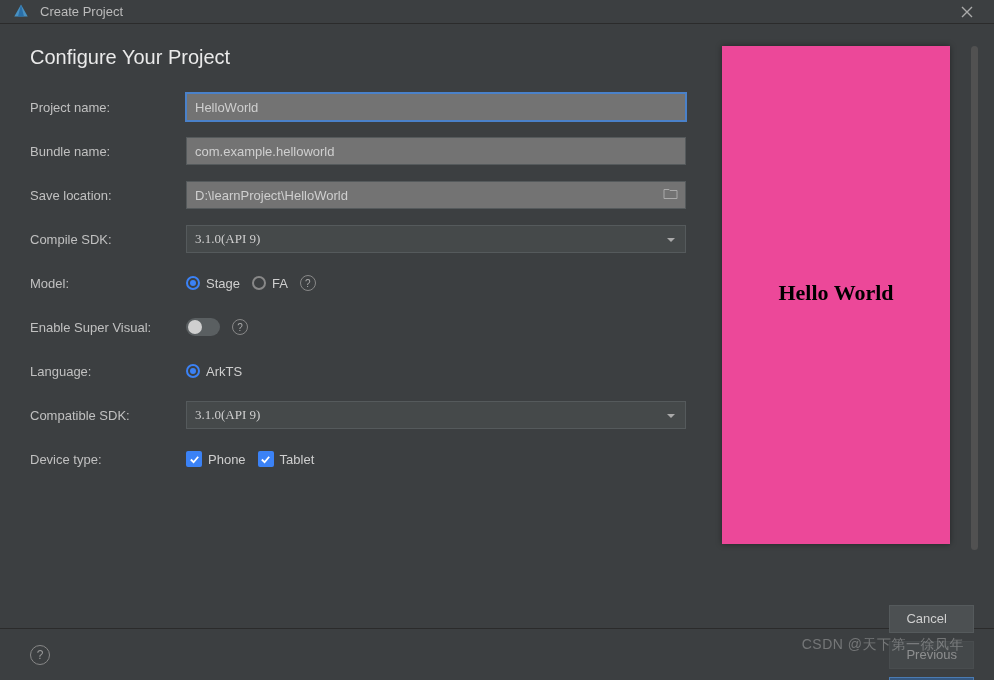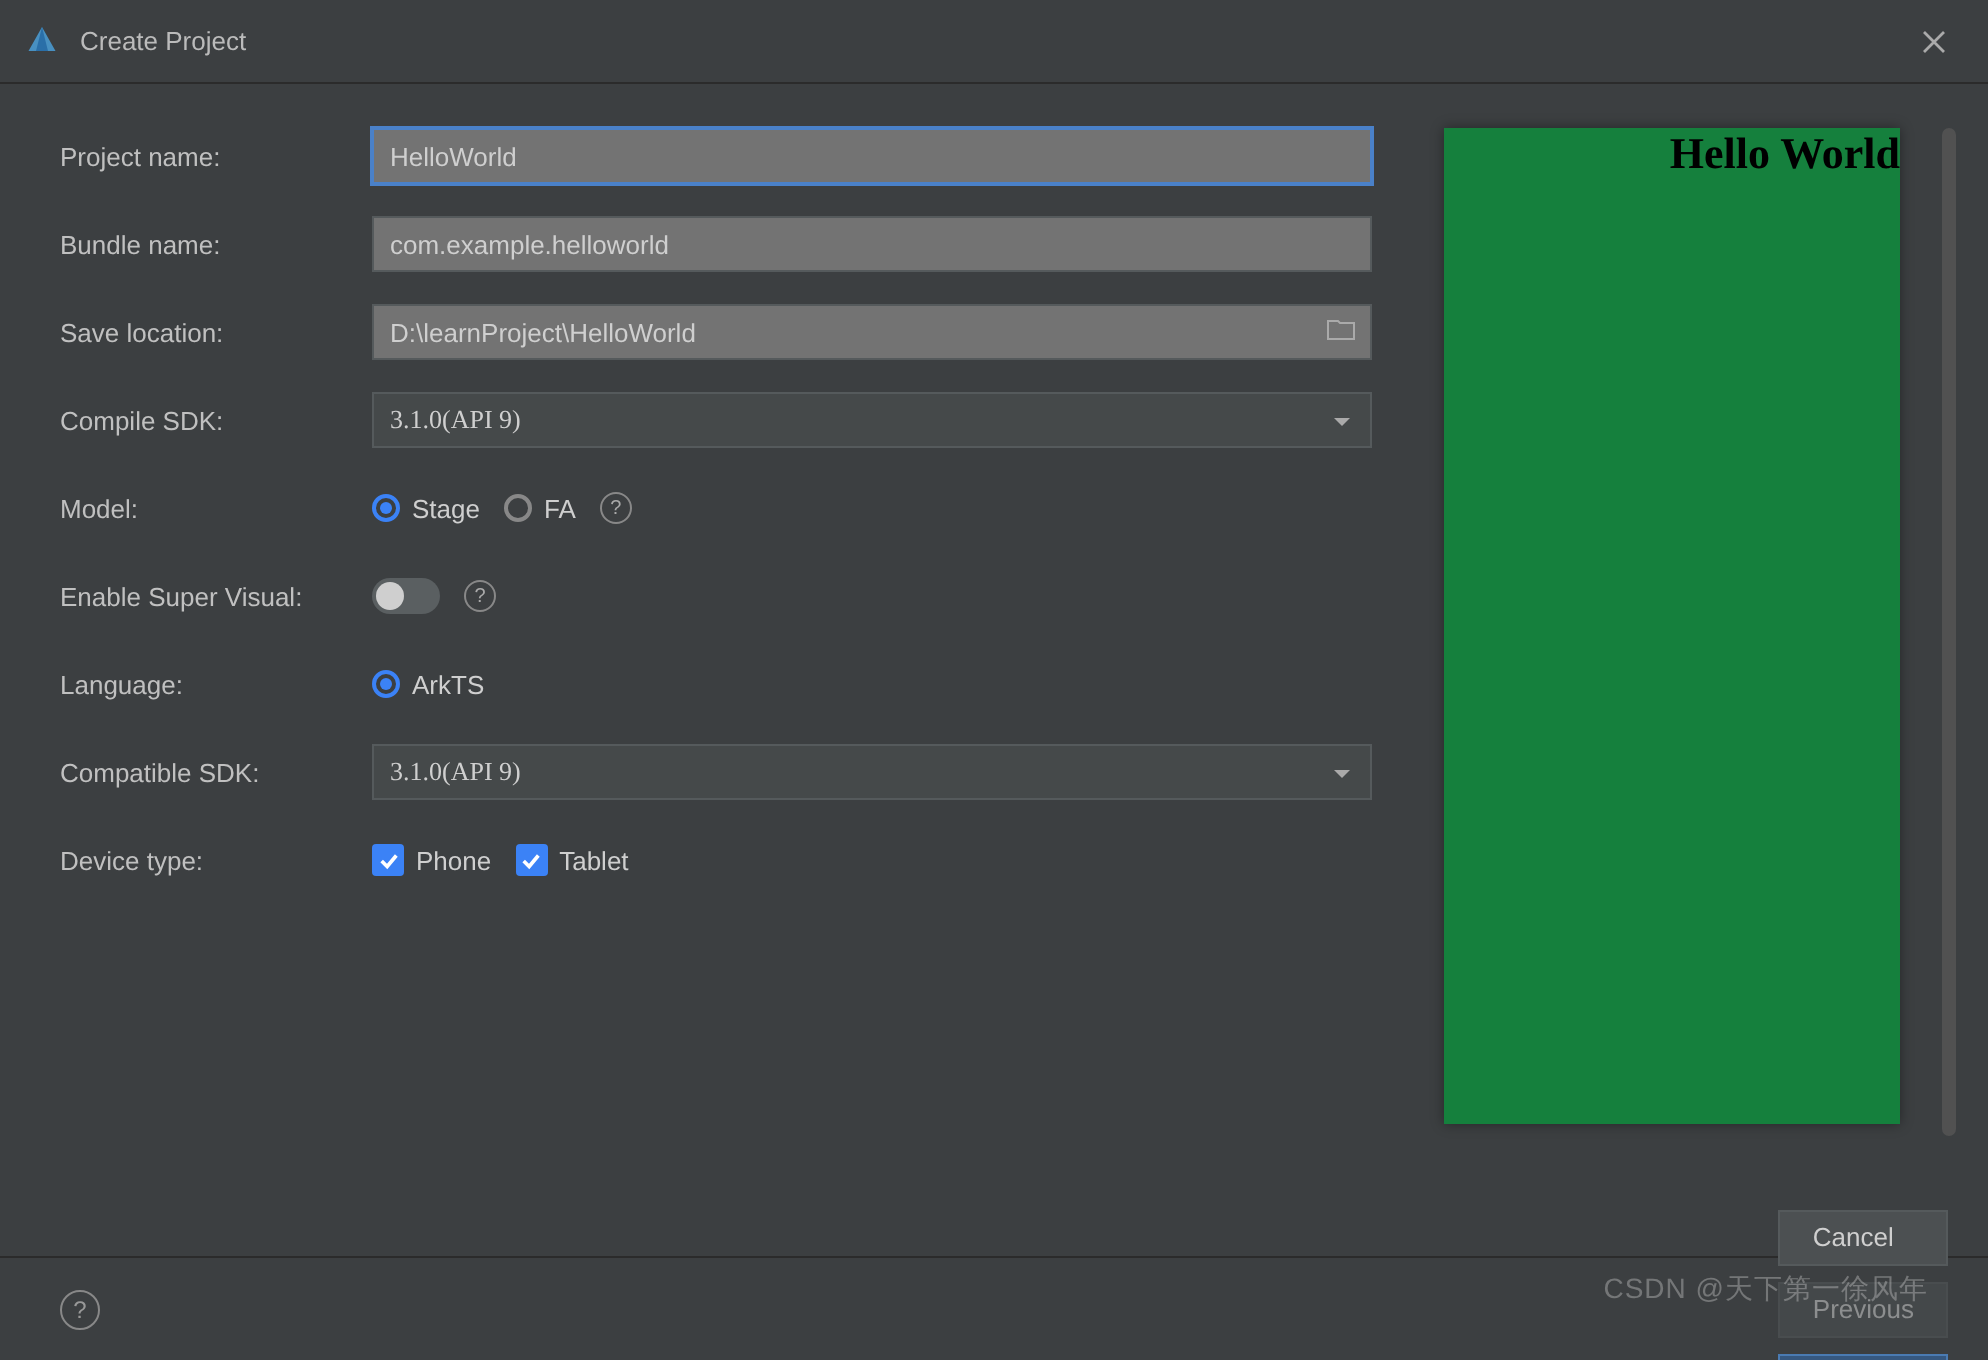"Create Project" .titlebar { height: 42px -> 24px }
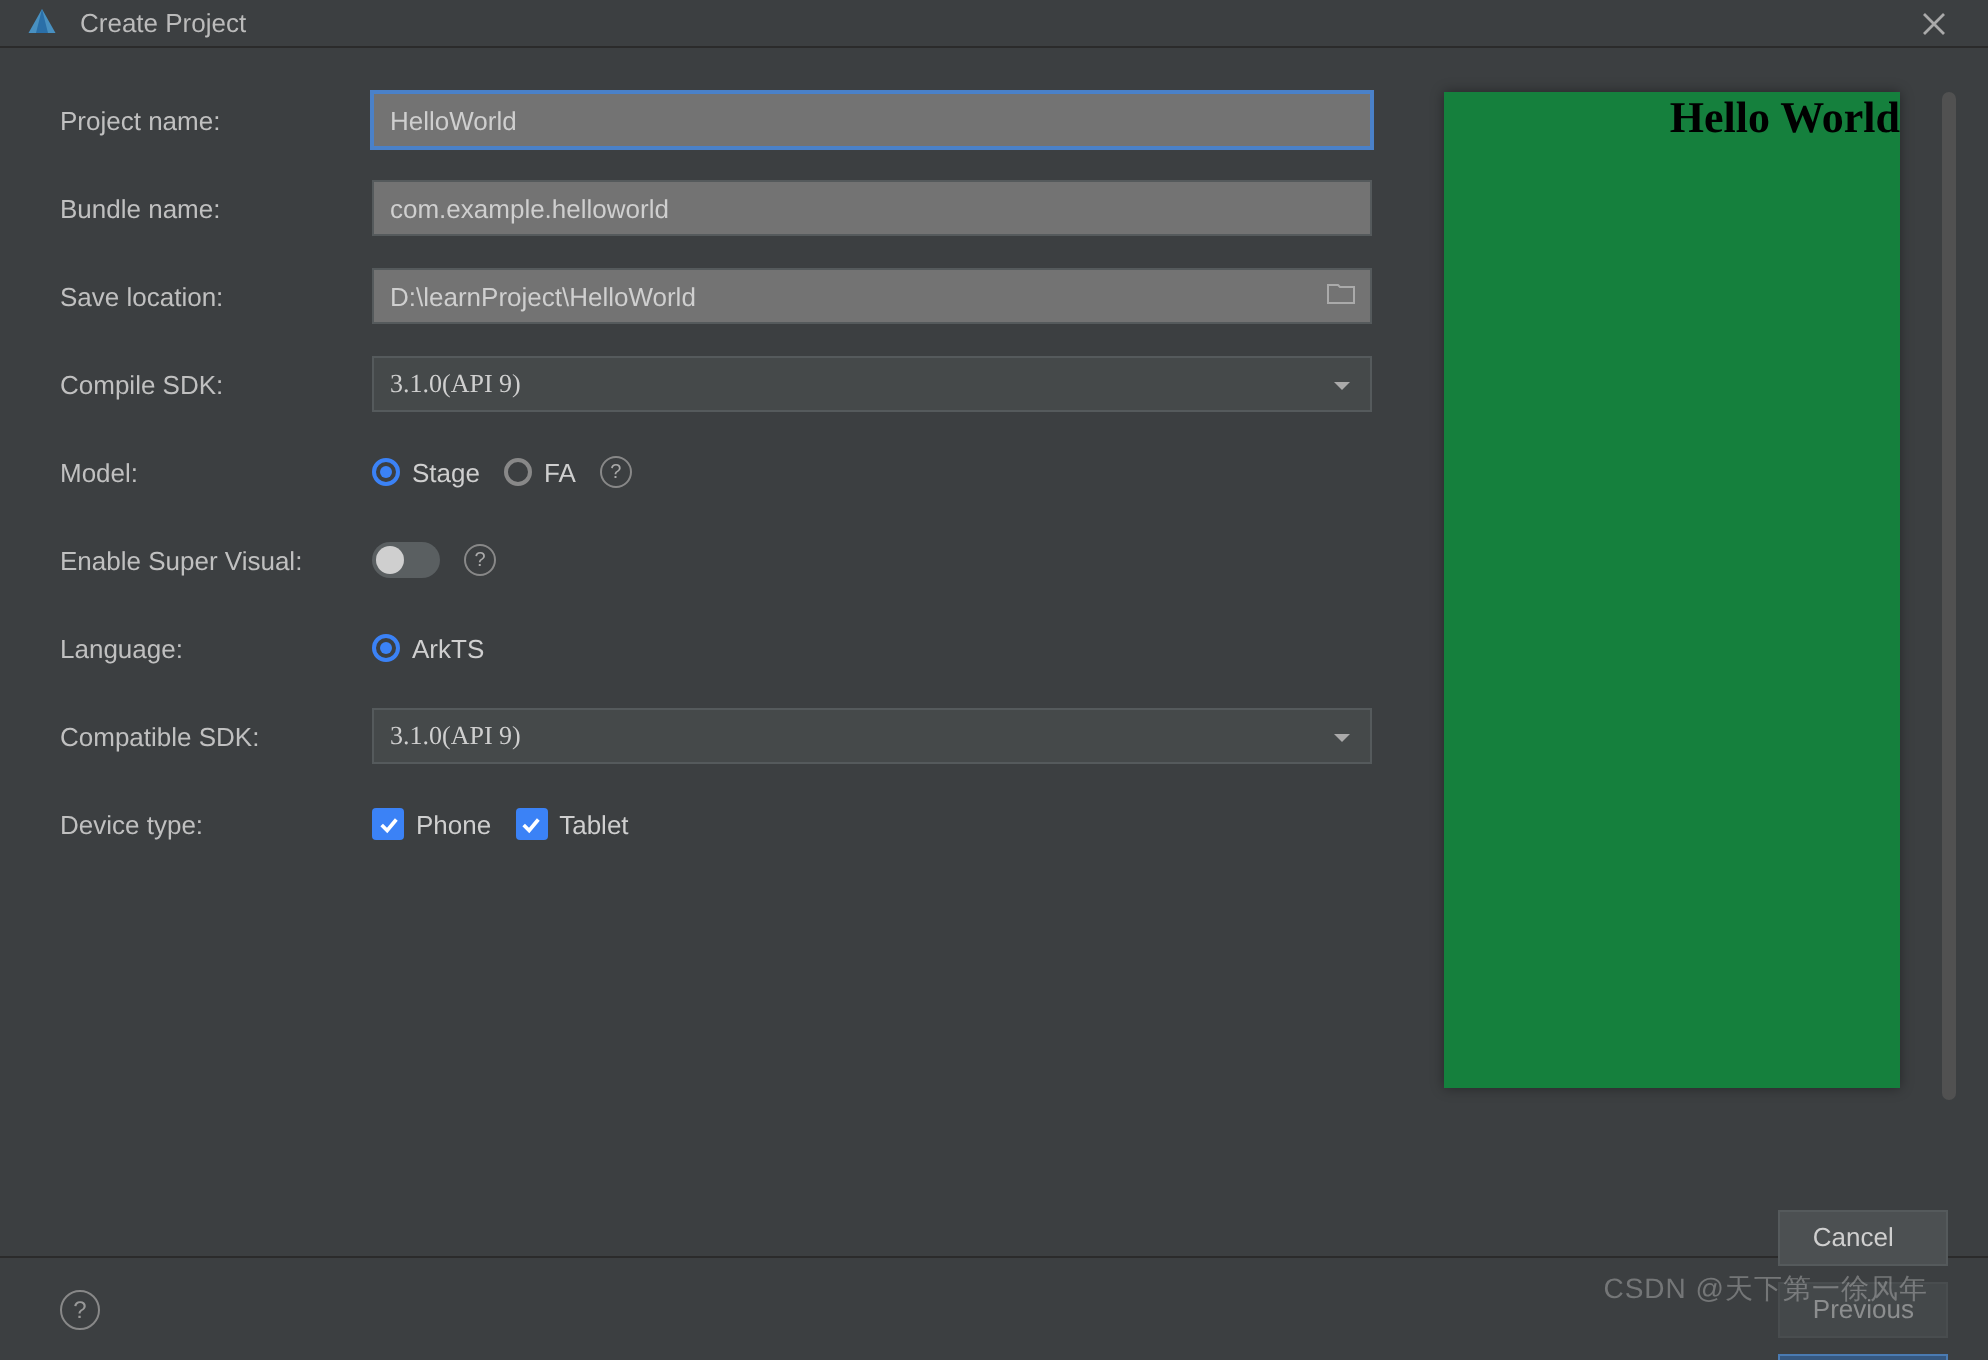"Configure Your Project" div.heading { html: none -> <div>Configure Your Project</div> }
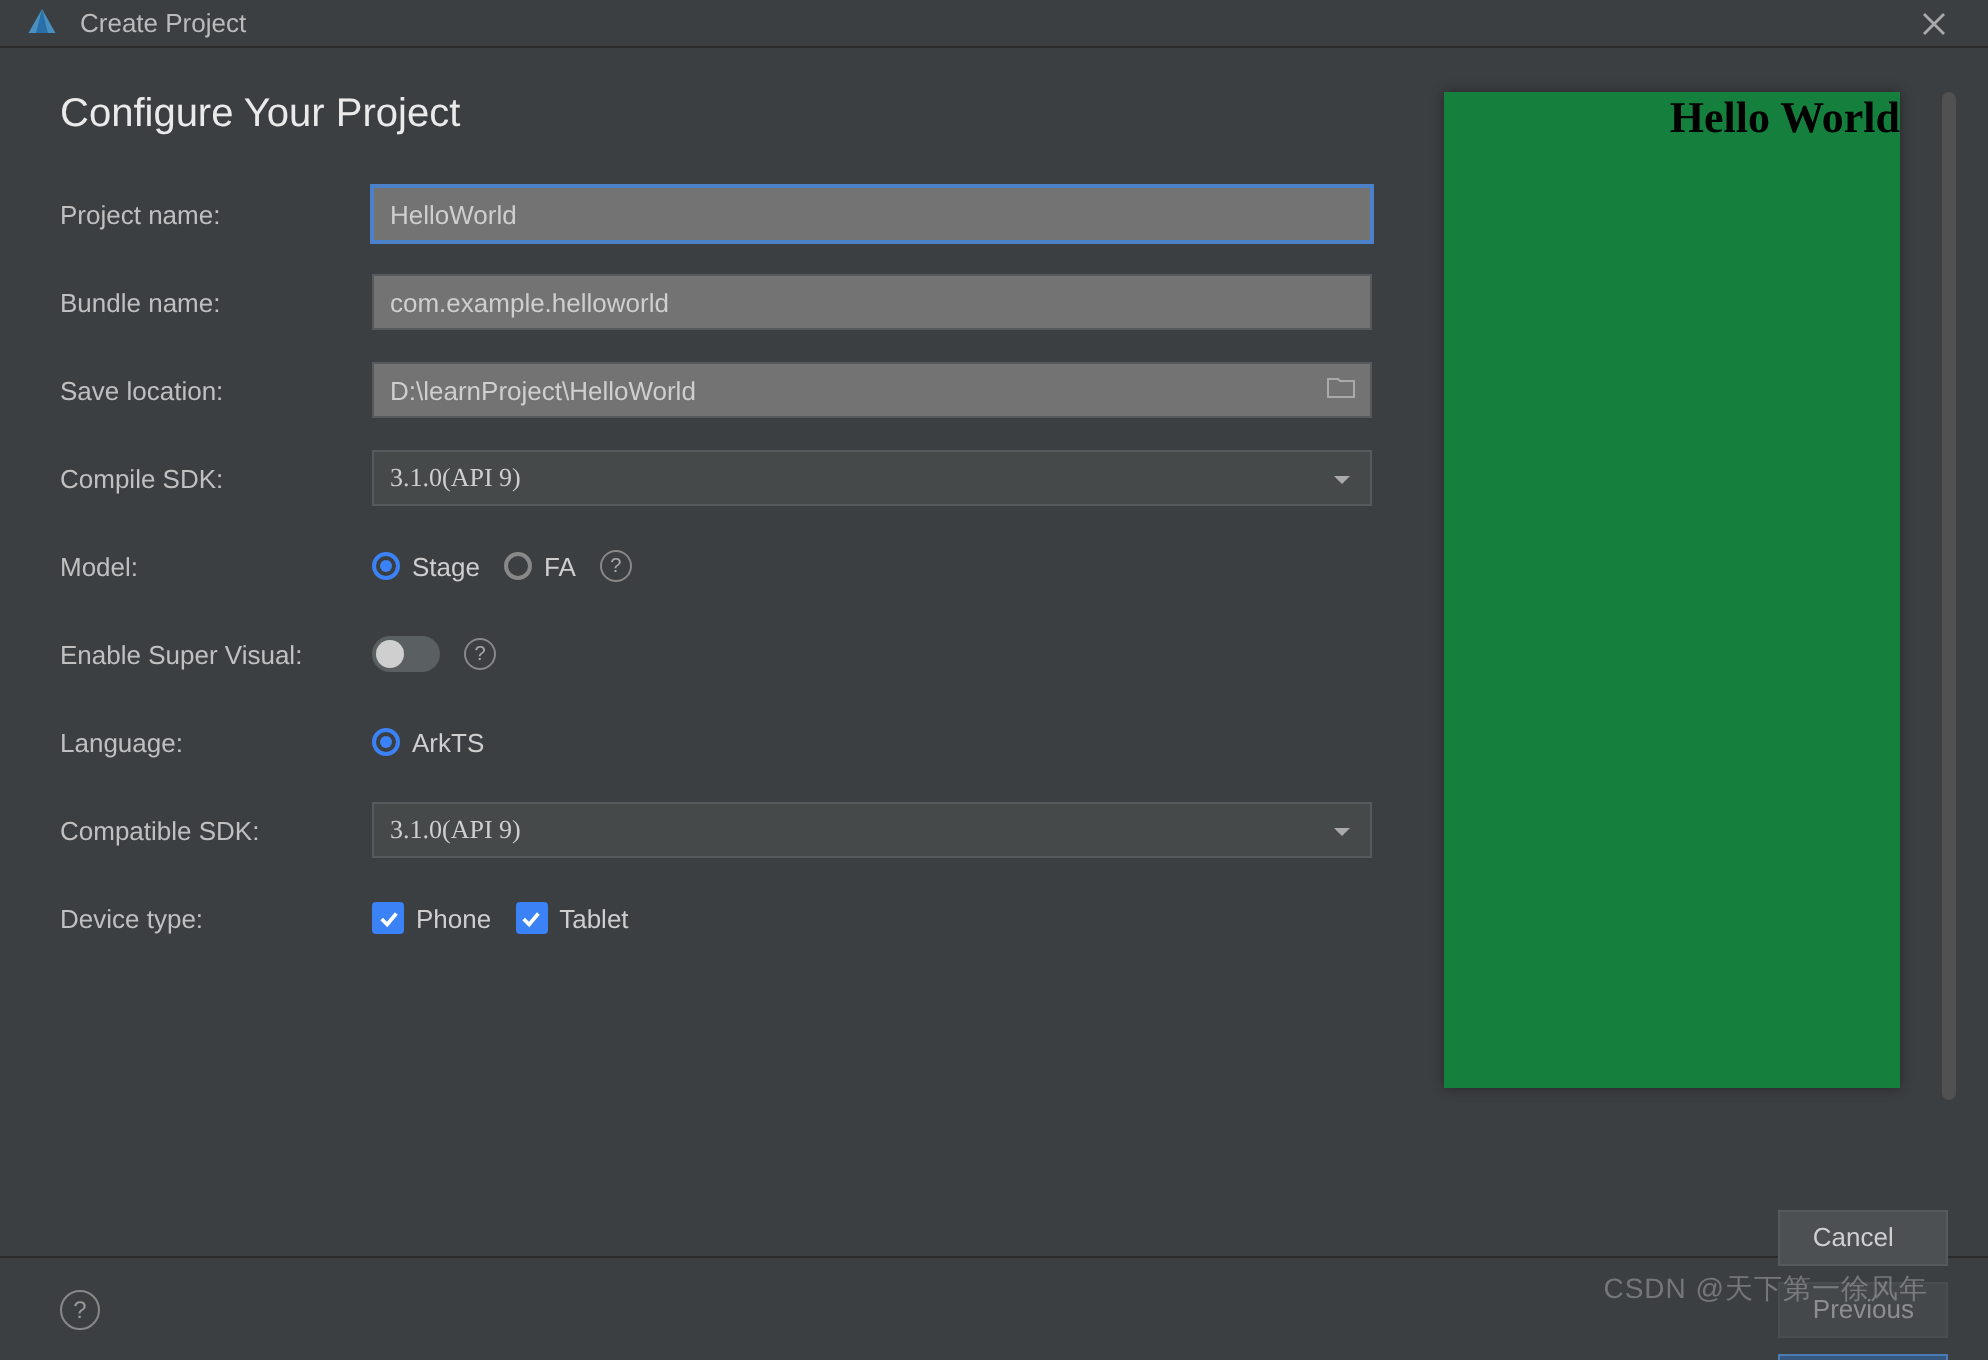"Hello World" .preview { align-items: flex-end -> center; background: #15803d -> #ec4899; padding-top: none -> 234px }
